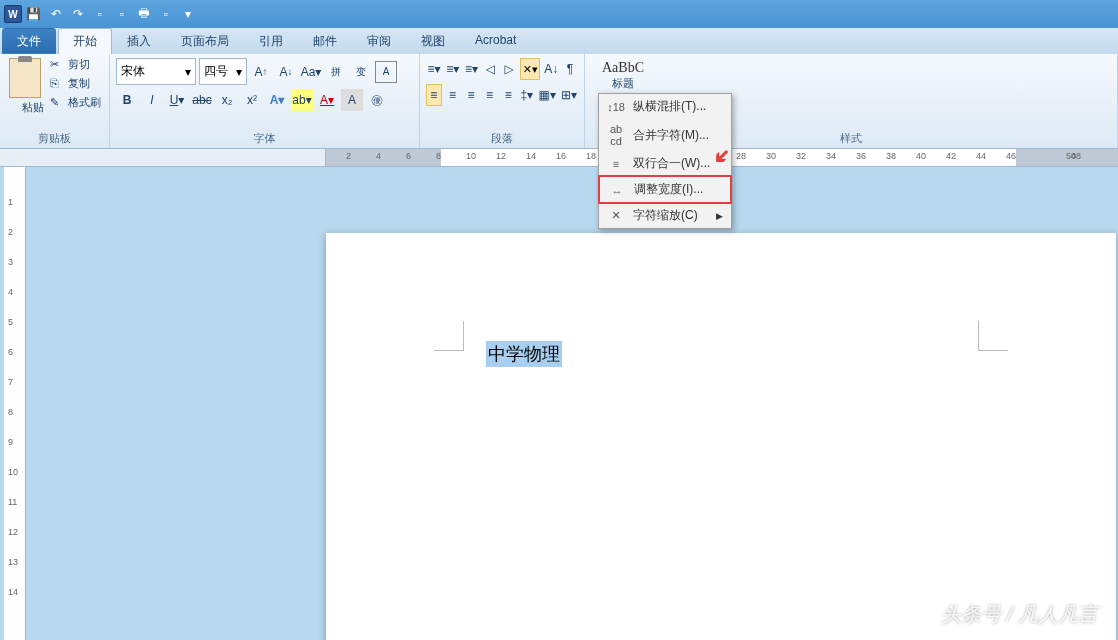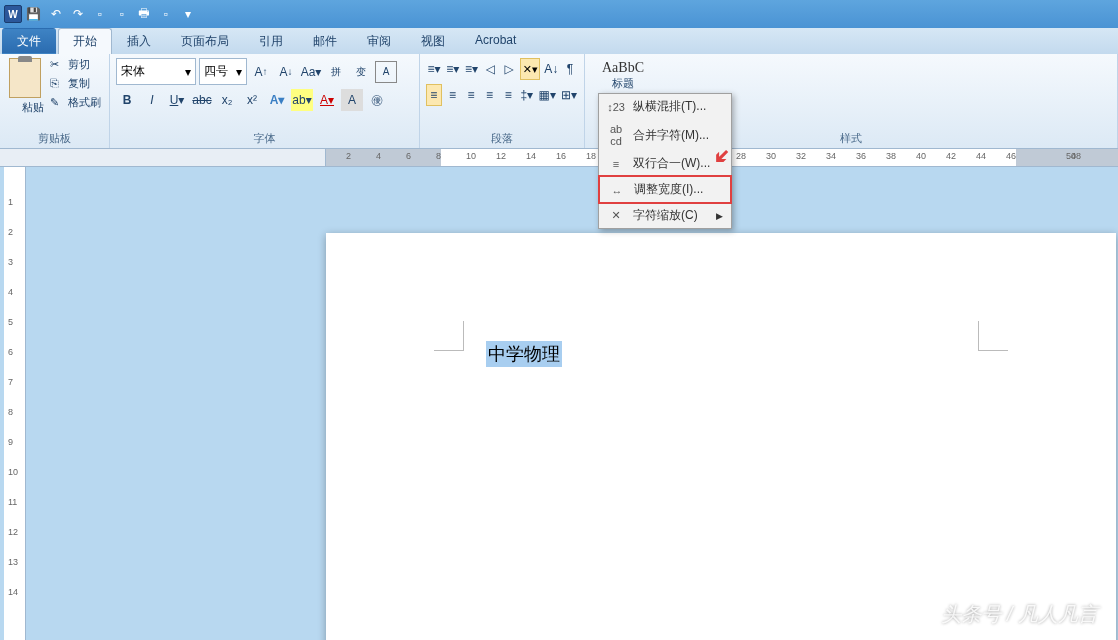"↕23" span.icn { text: 23 -> 18 }
